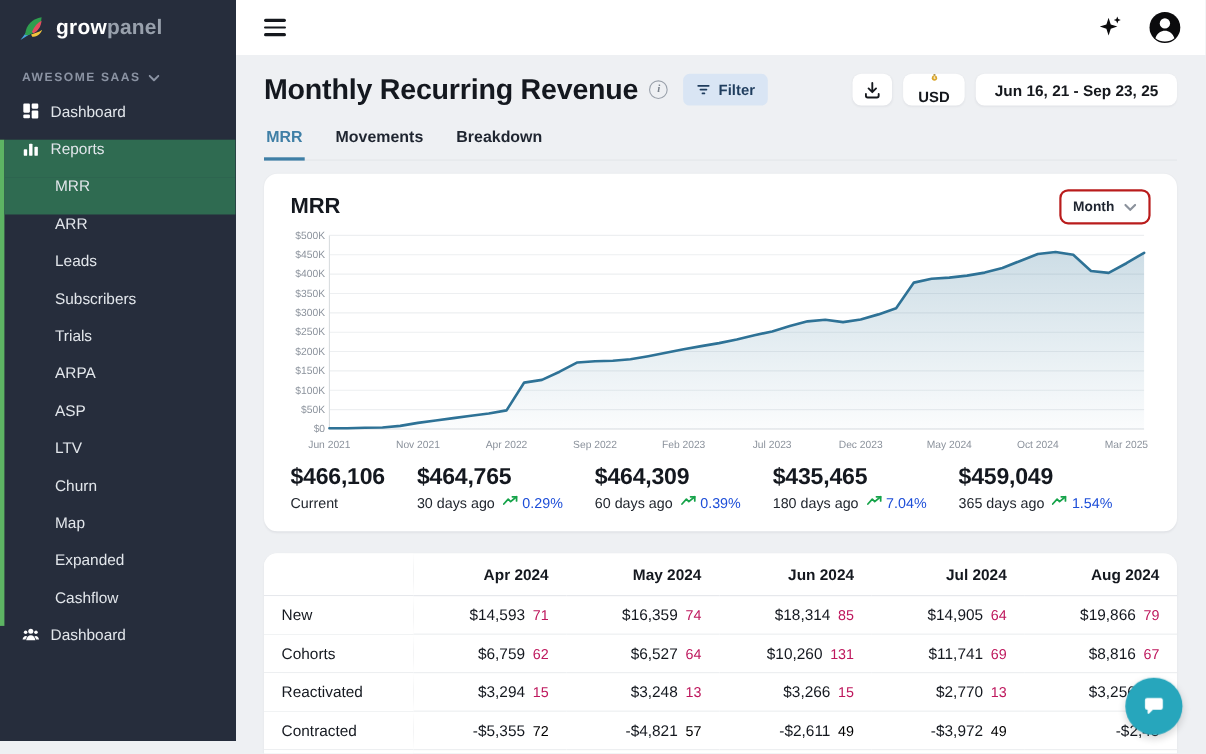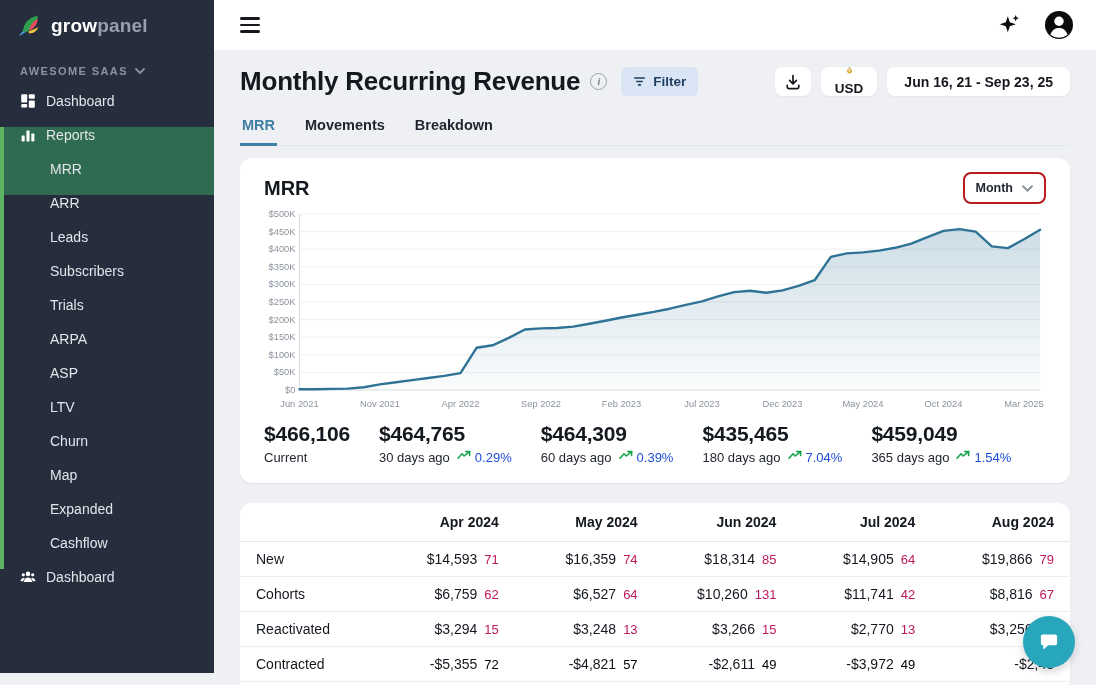"42" span.cnt { text: 42 -> 69 }
